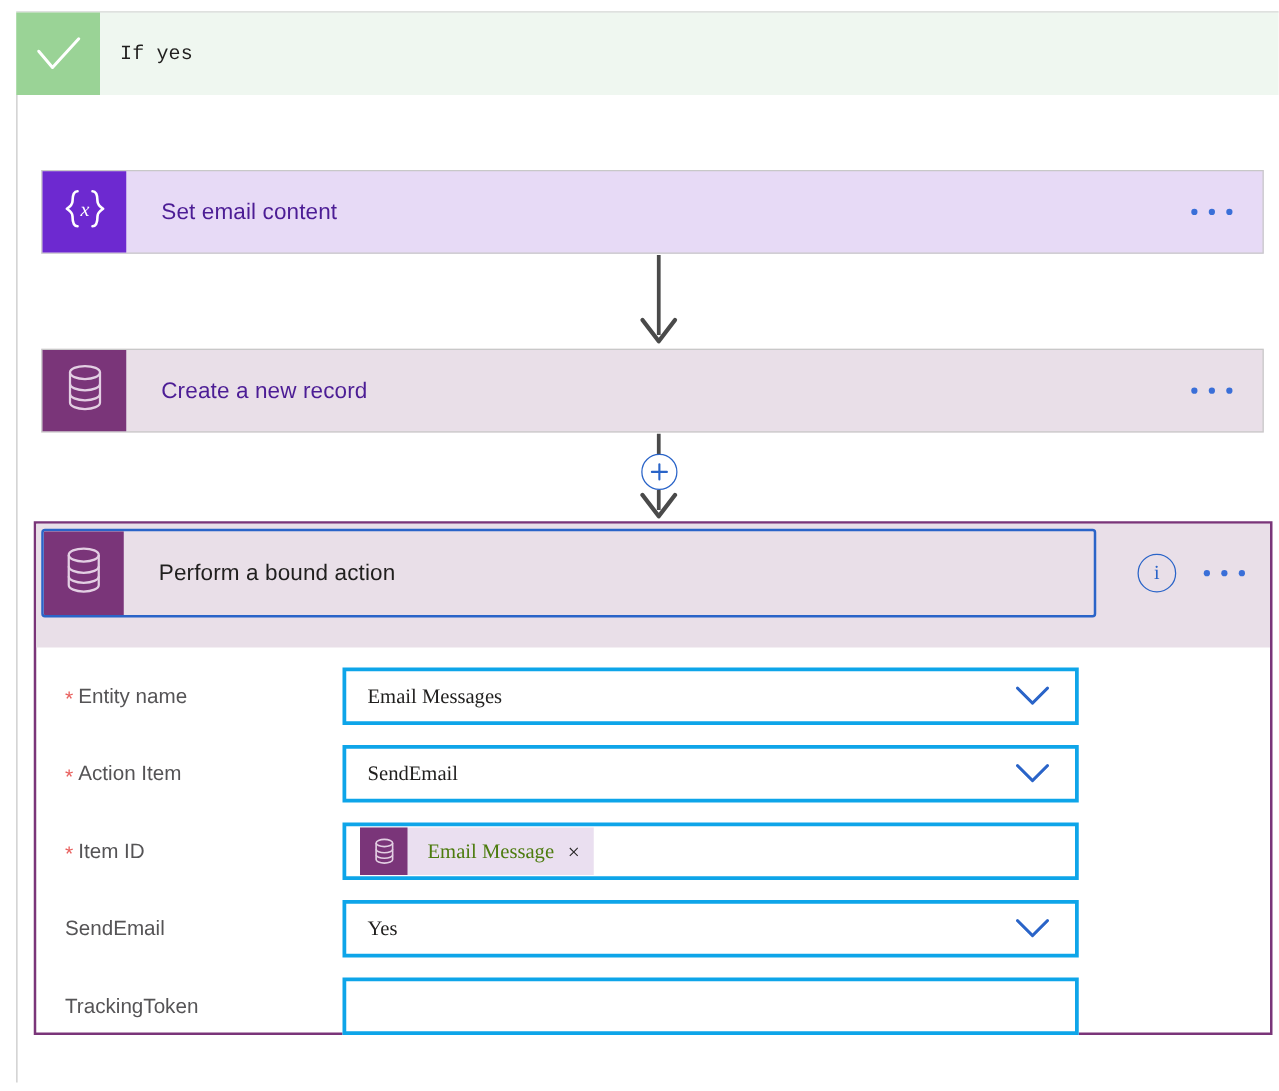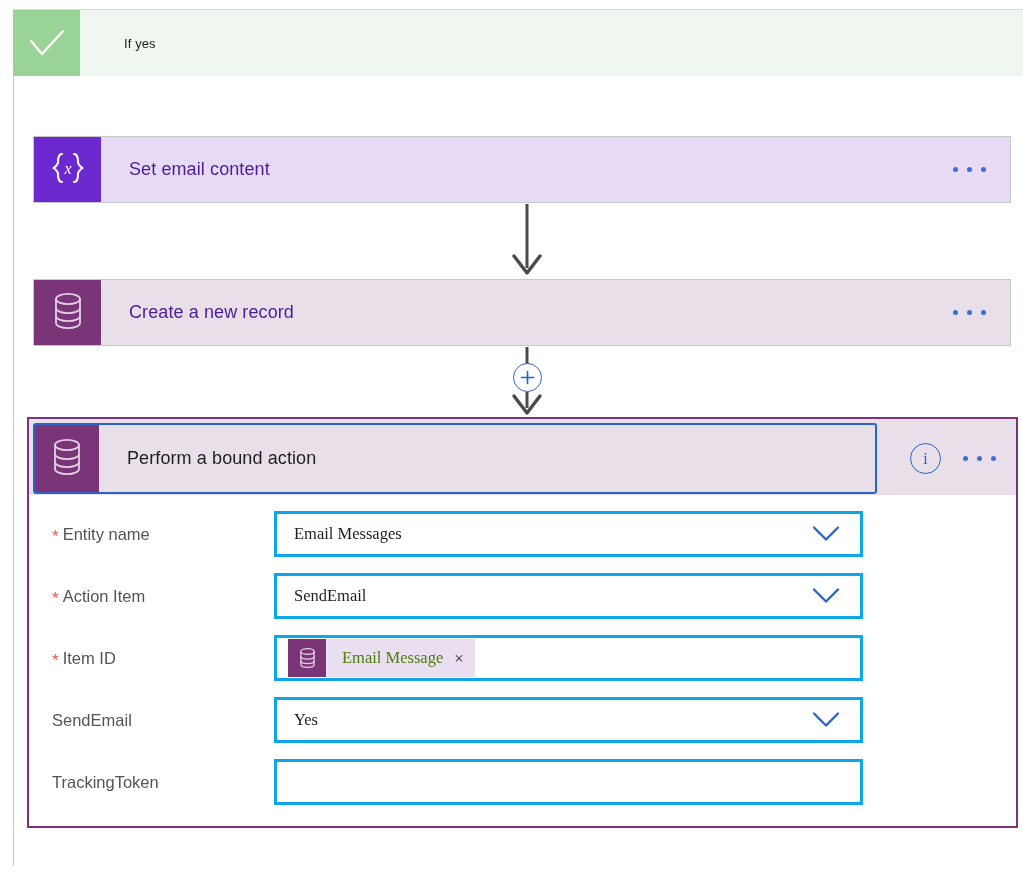"If yes" .ifyes-label { font-family: none -> Liberation Mono, monospace; font-size: 13px -> 16px; padding-left: 44px -> 16px }
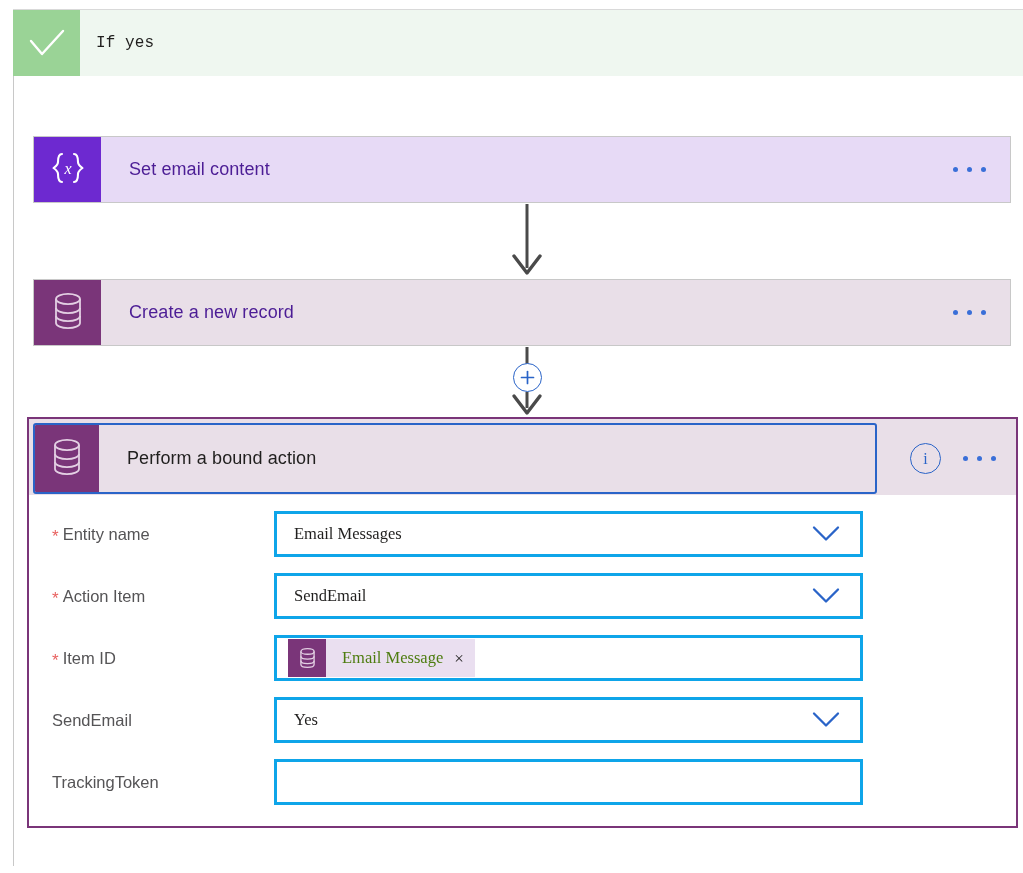"Perform a bound action" .expanded-header { height: 76px -> 99px }
